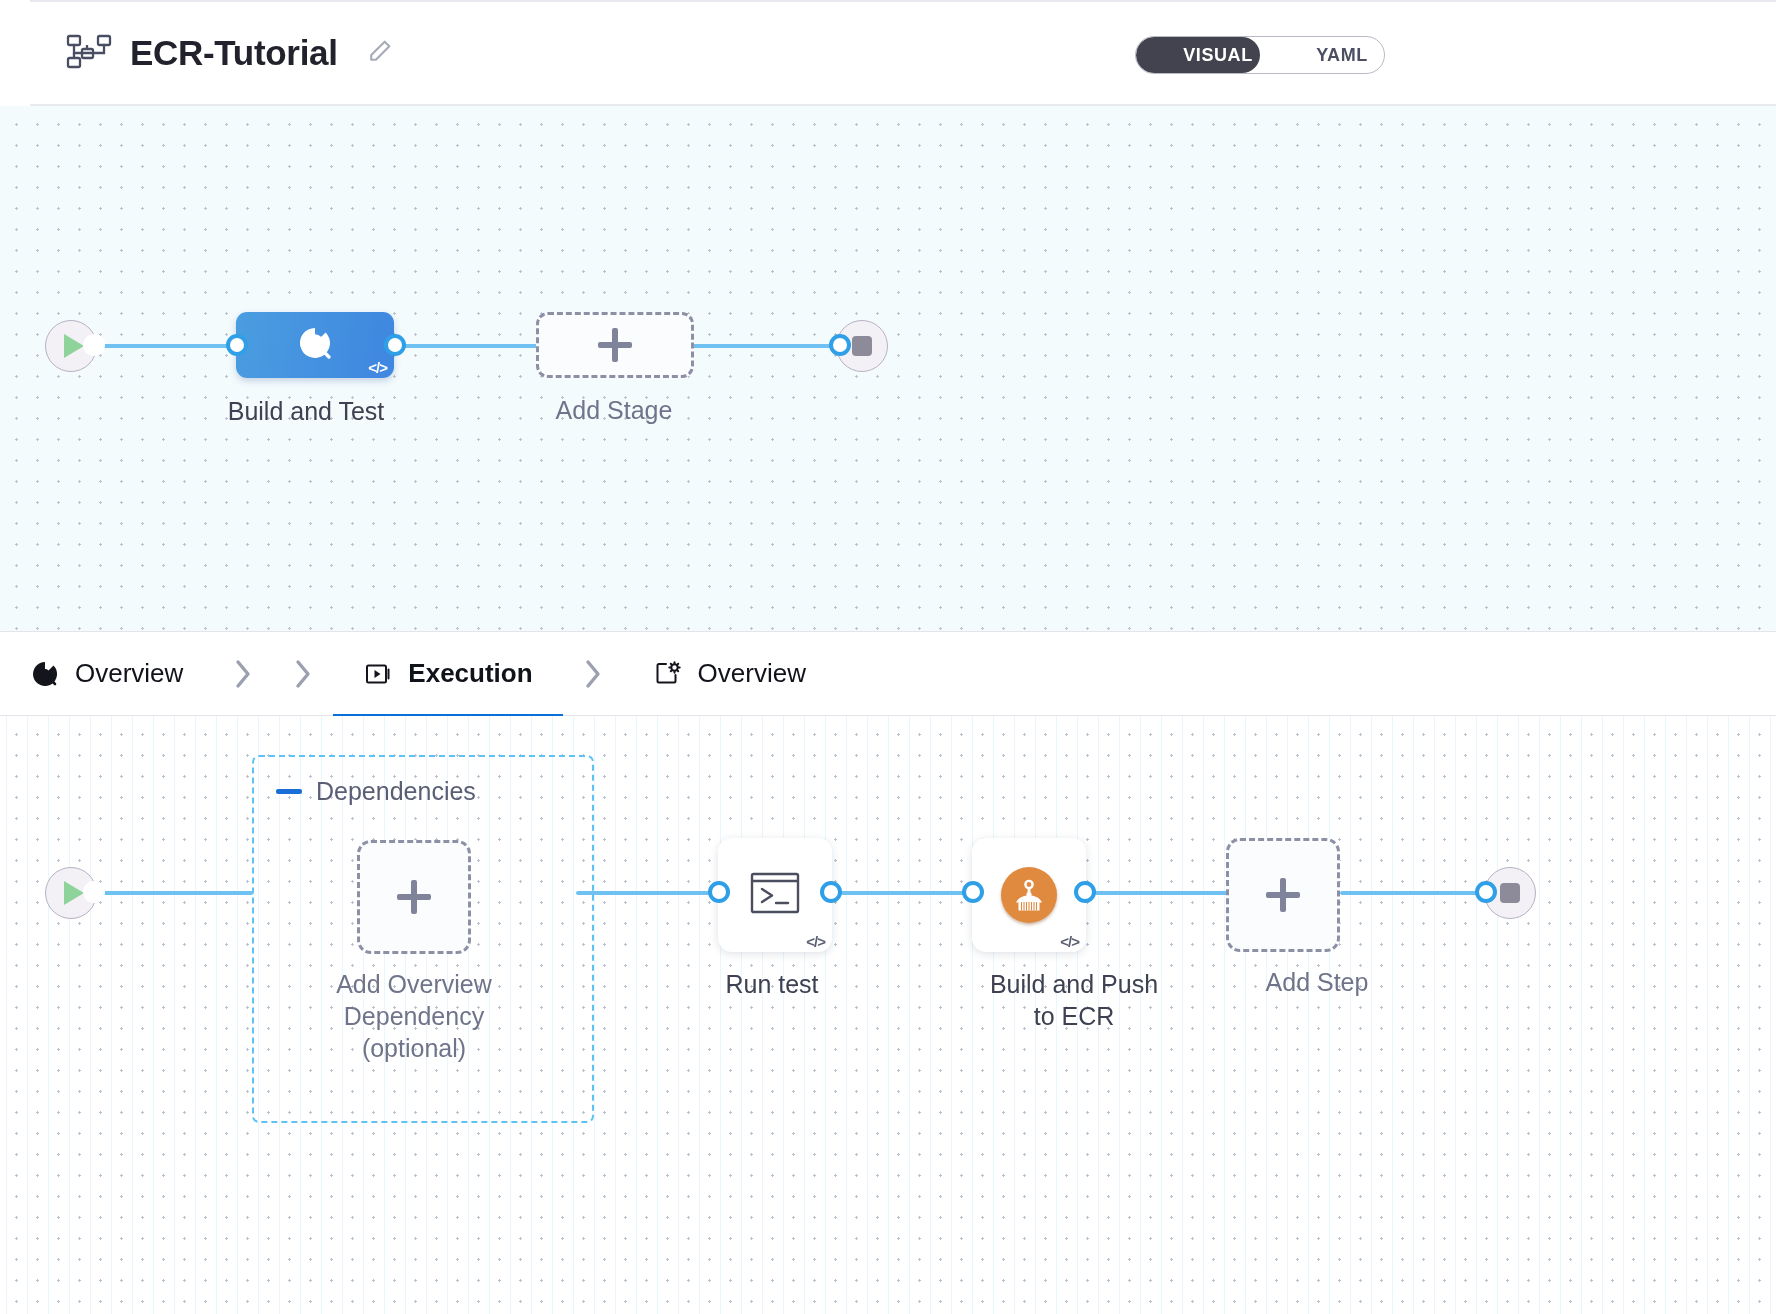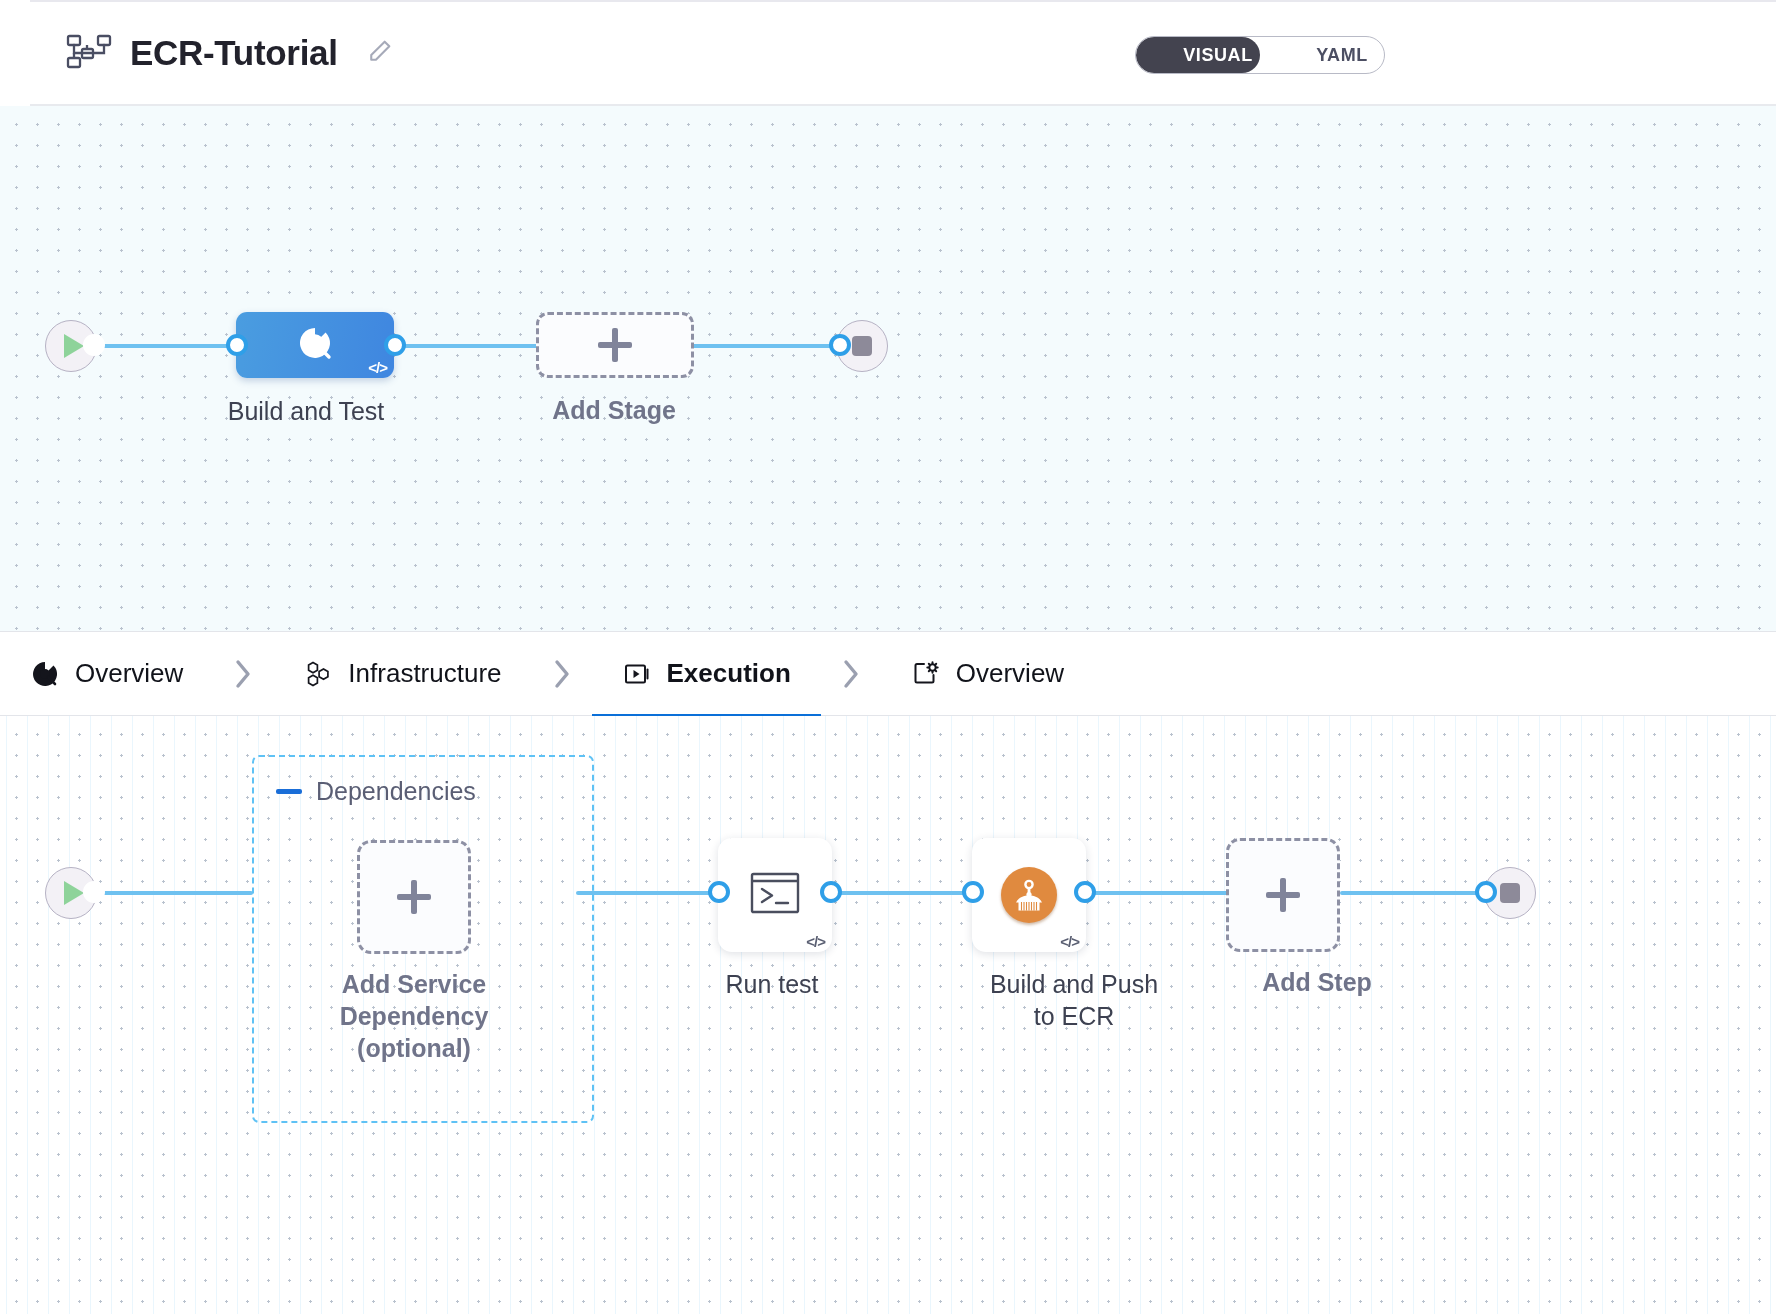"Add Stage" .node-label.muted { font-weight: bold -> none }
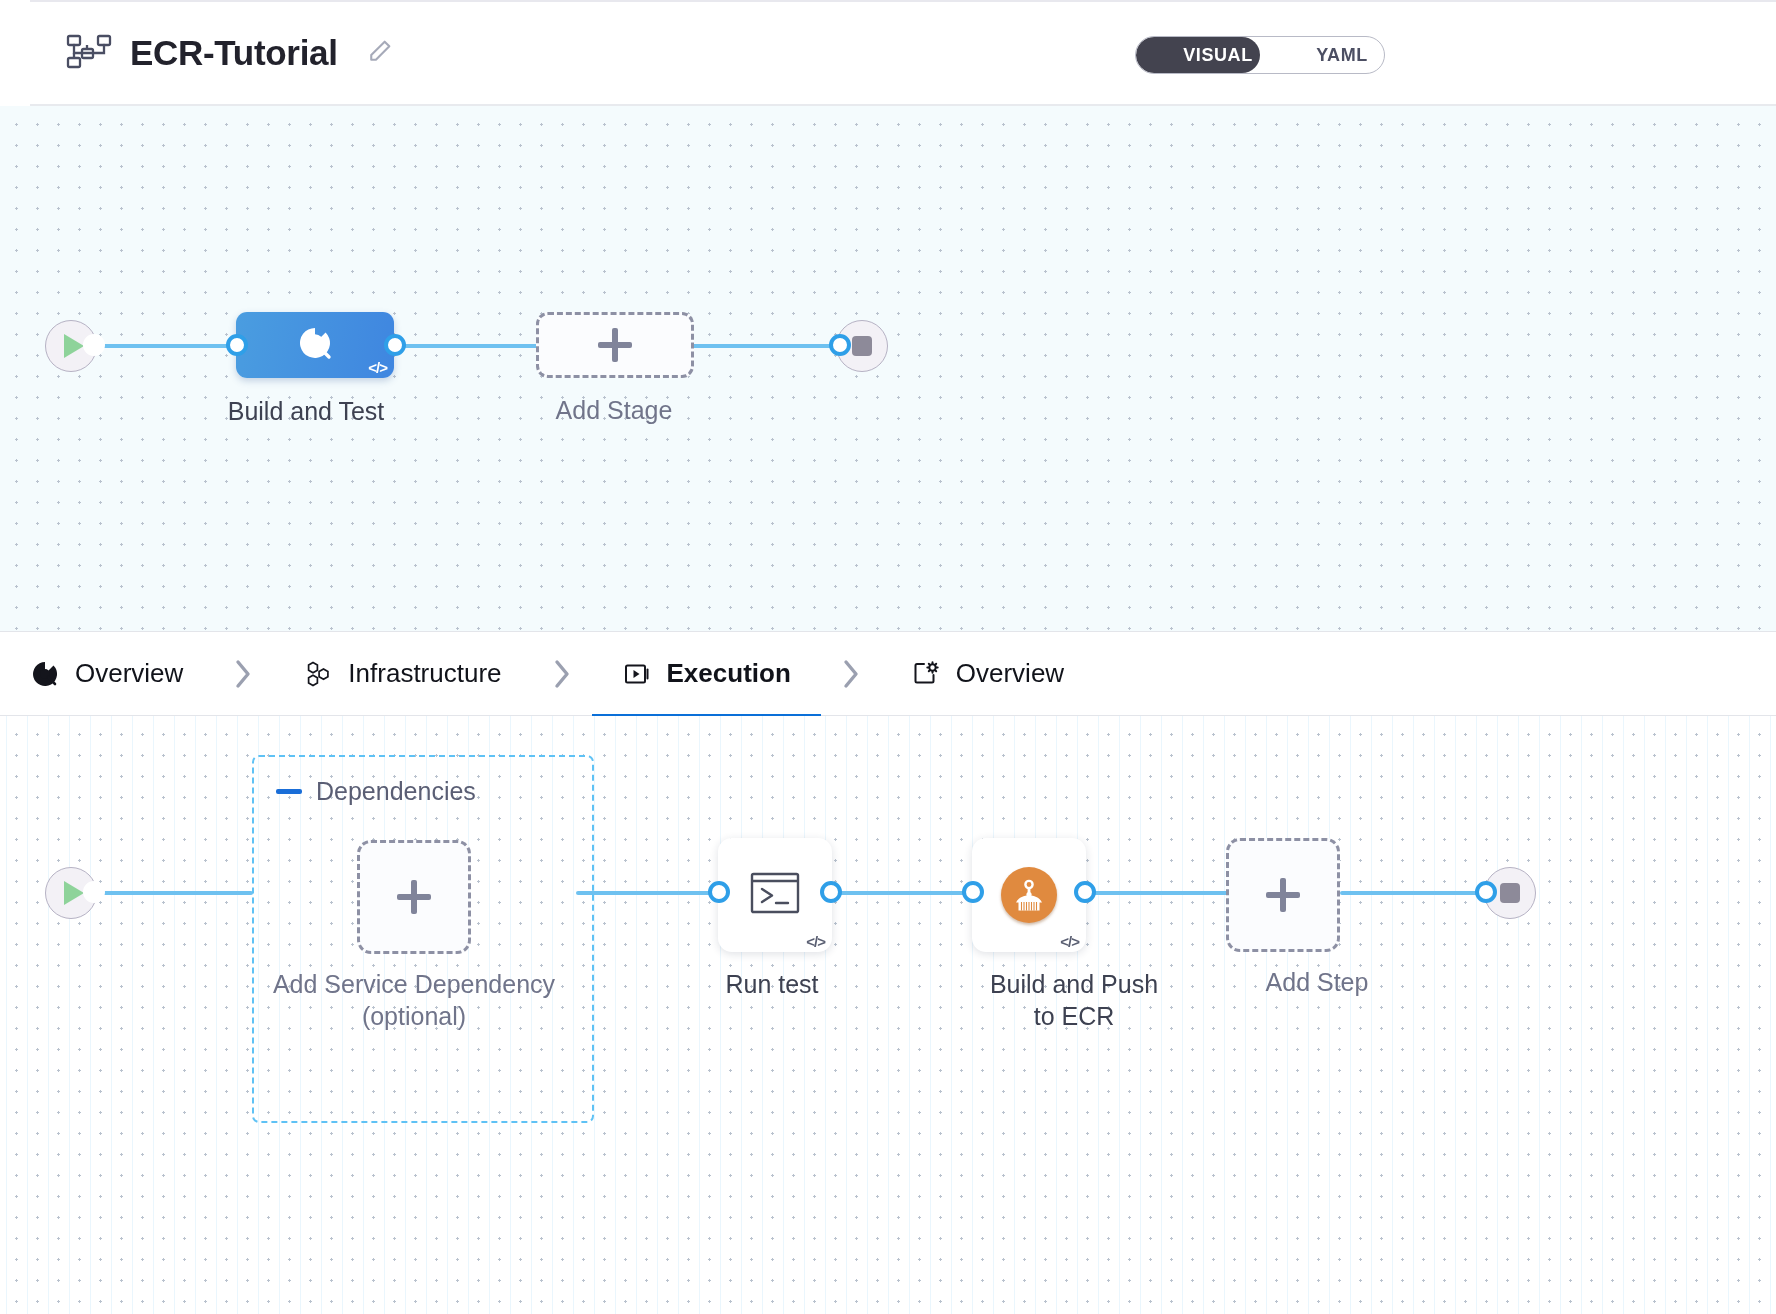"Infrastructure" div.tab { html: <div> <span> <svg> <path></path> <path></path> <path></path> </svg> </span> <span>Infrastructure</span> </div> -> none }
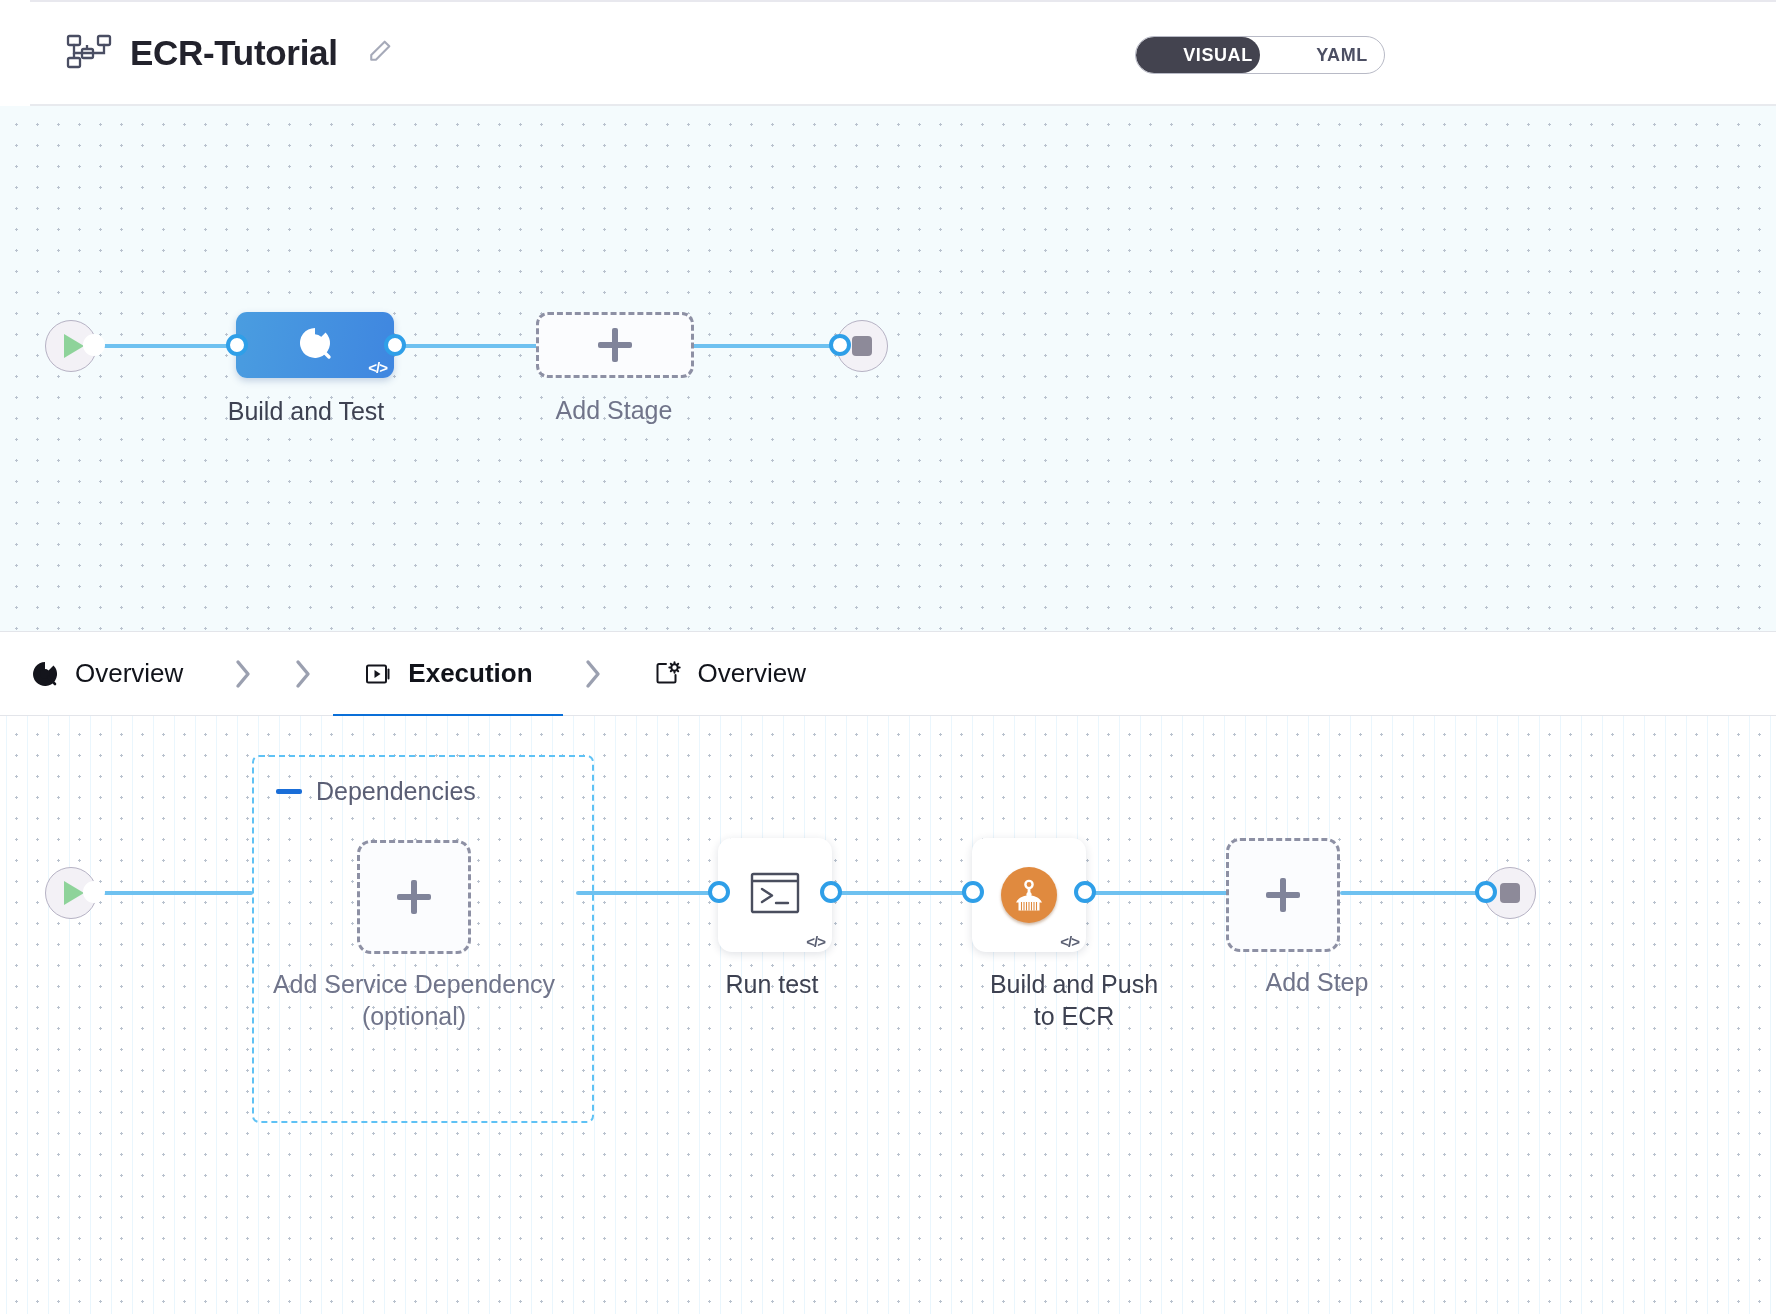"Add Service Dependency" div.node-label { text: Service -> Overview }
